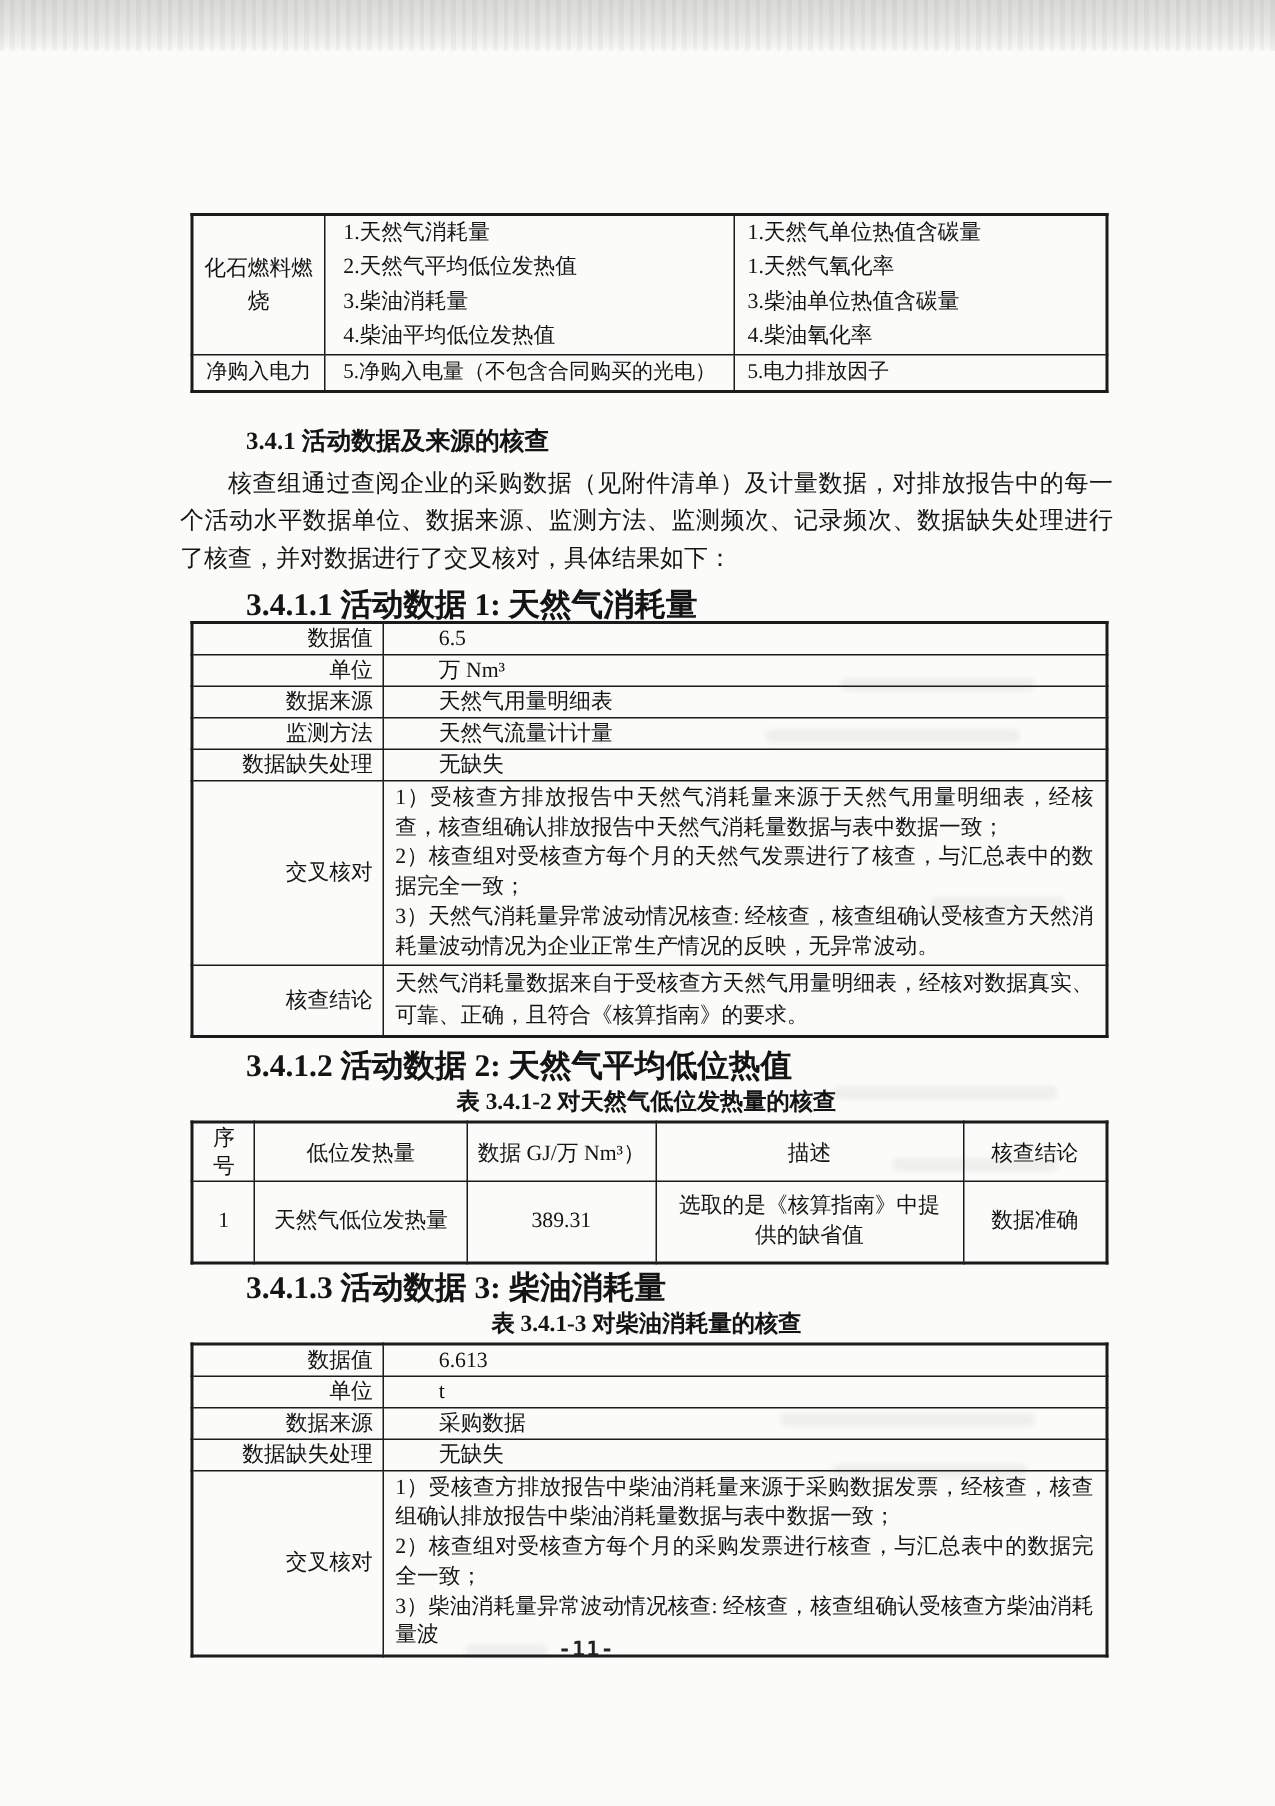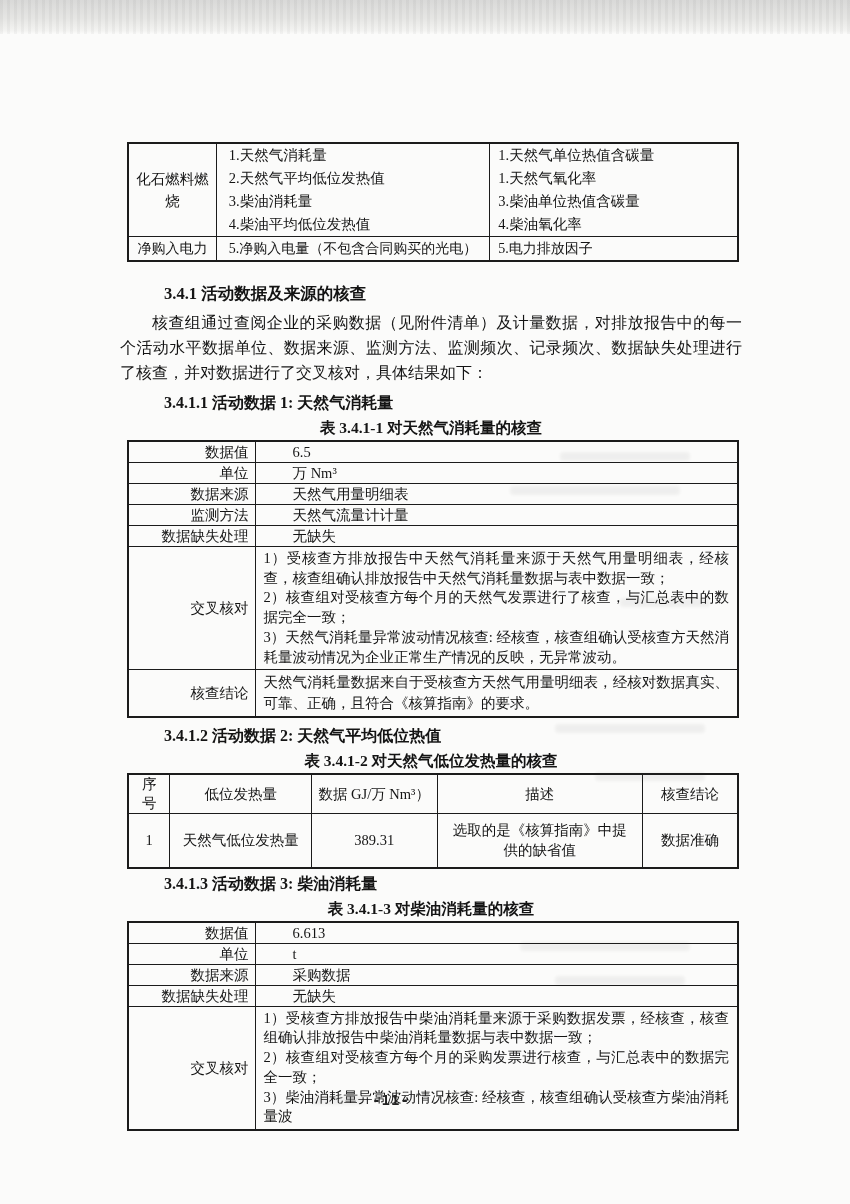"3.4.1.1 活动数据 1: 天然气消耗量" .h-sub { font-size: 16px -> 21px }
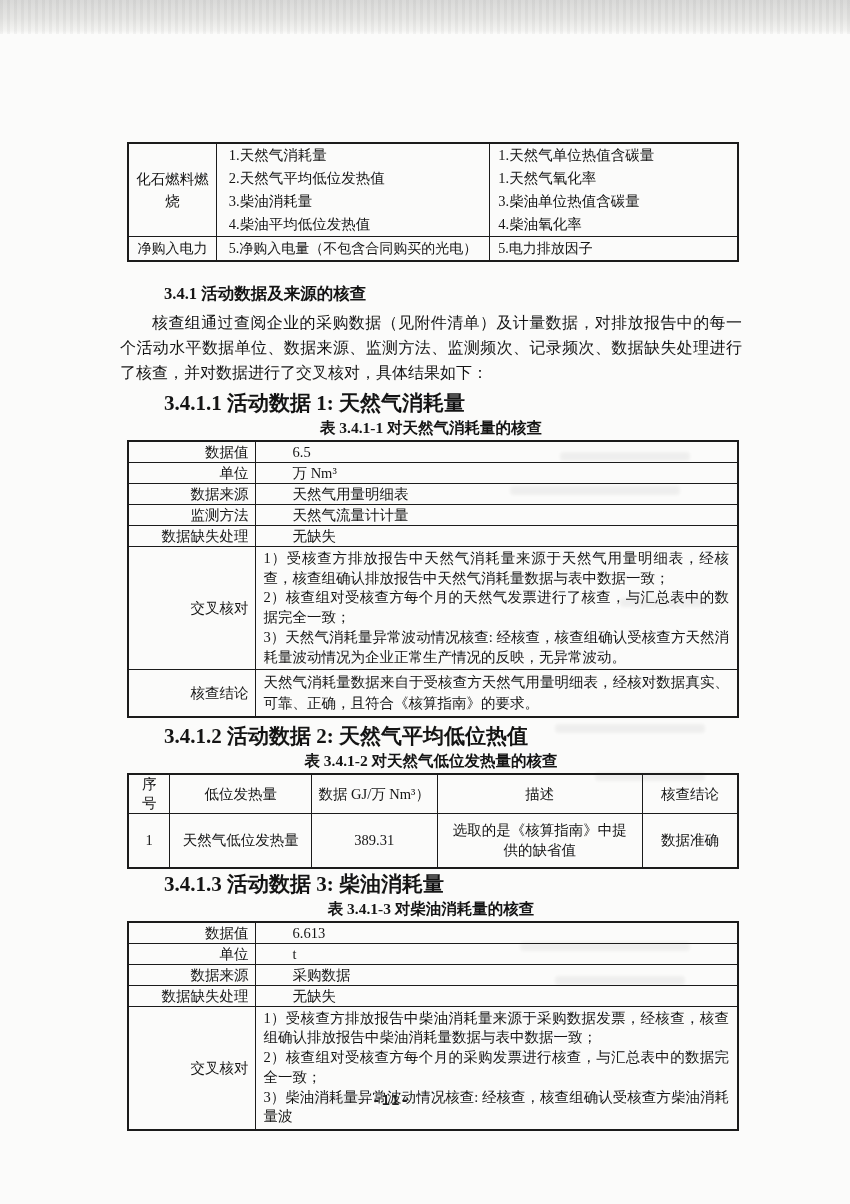"表 3.4.1-1 对天然气消耗量的核查" div.tbl-title { html: <div>表 3.4.1-1 对天然气消耗量的核查</div> -> none }
